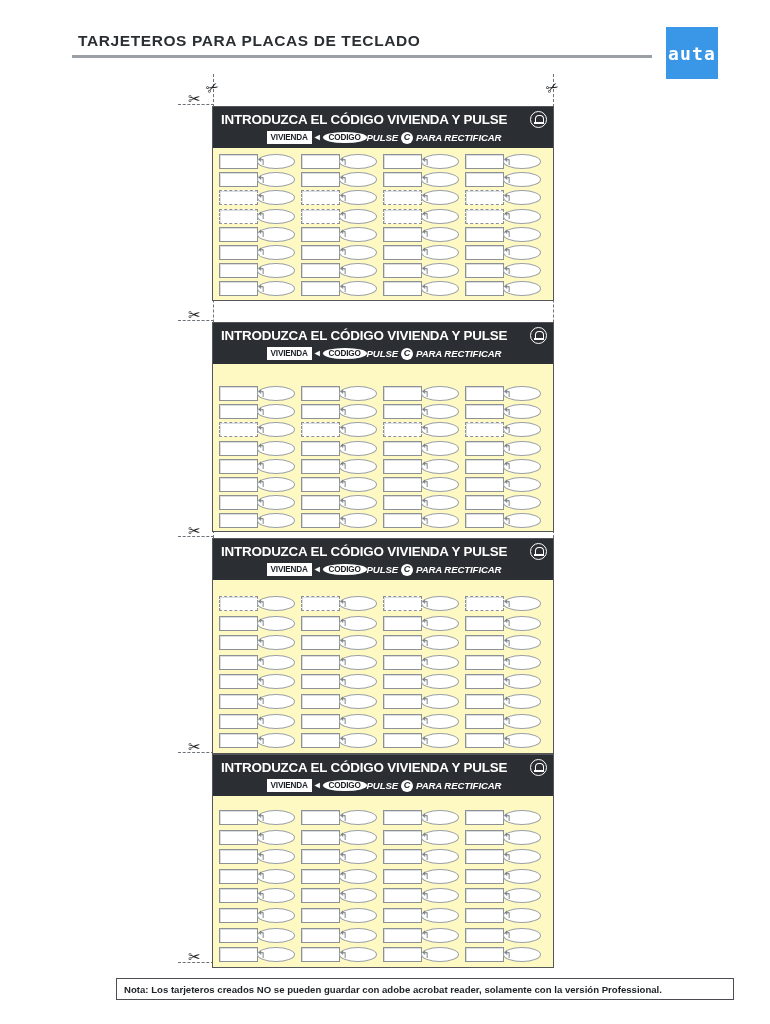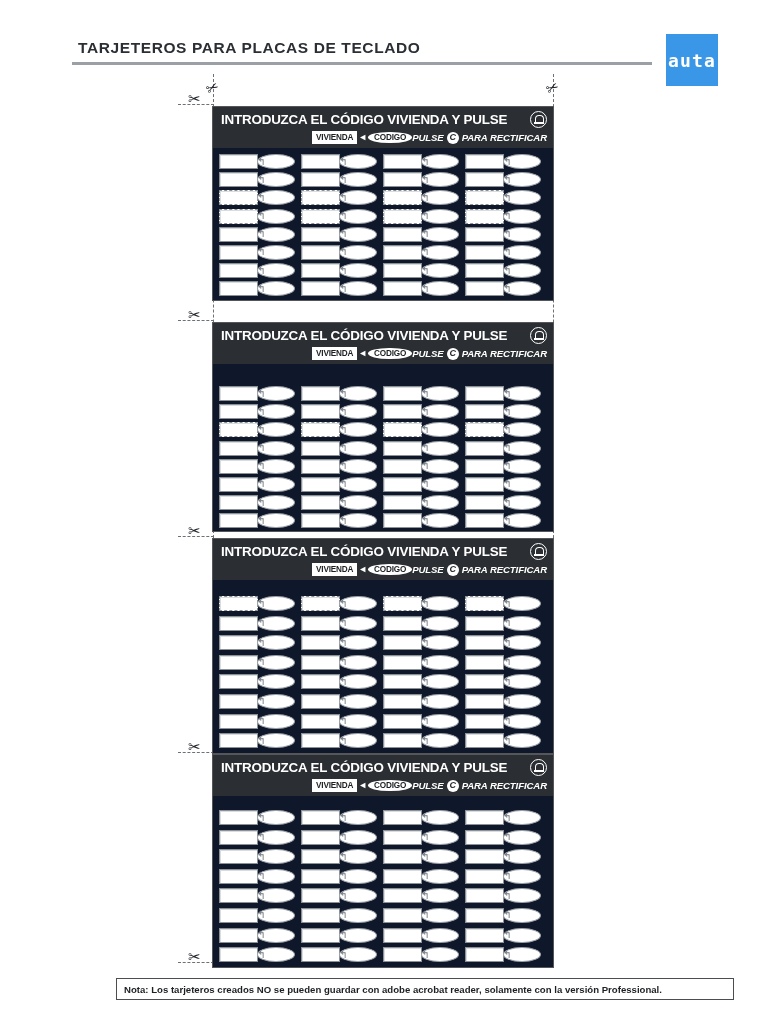"TARJETEROS PARA PLACAS DE TECLADO" #page-header { top: 12px -> 5px }
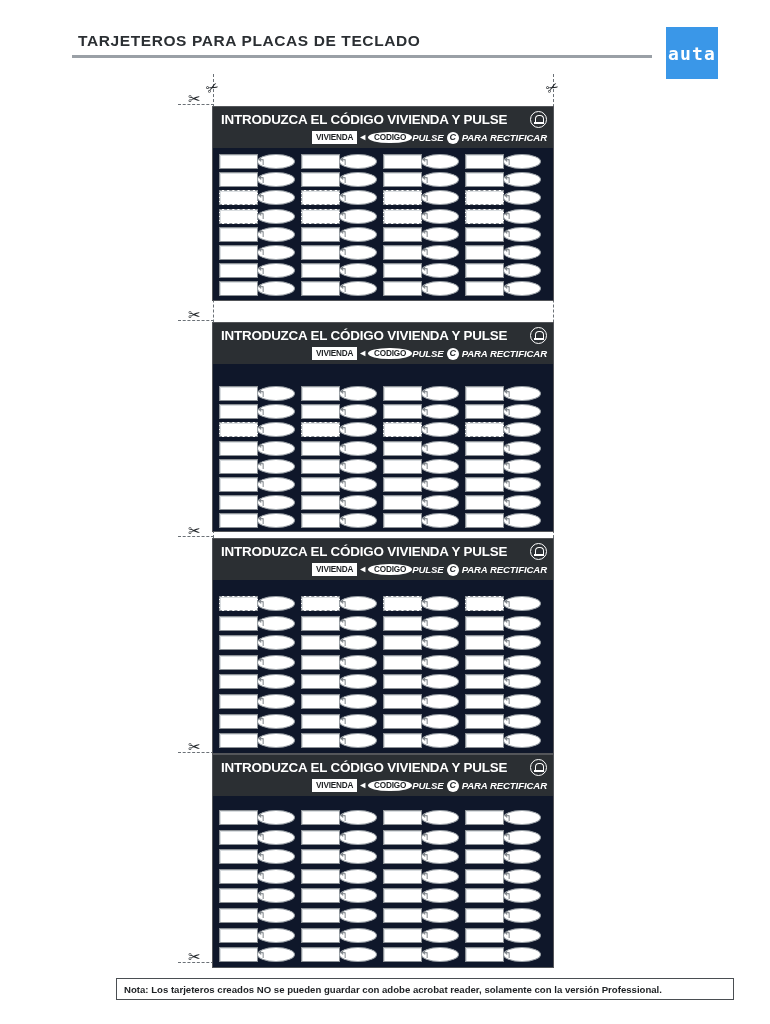"INTRODUZCA EL CÓDIGO VIVIENDA Y" .card { background: #0f172a -> #fef9c3 }
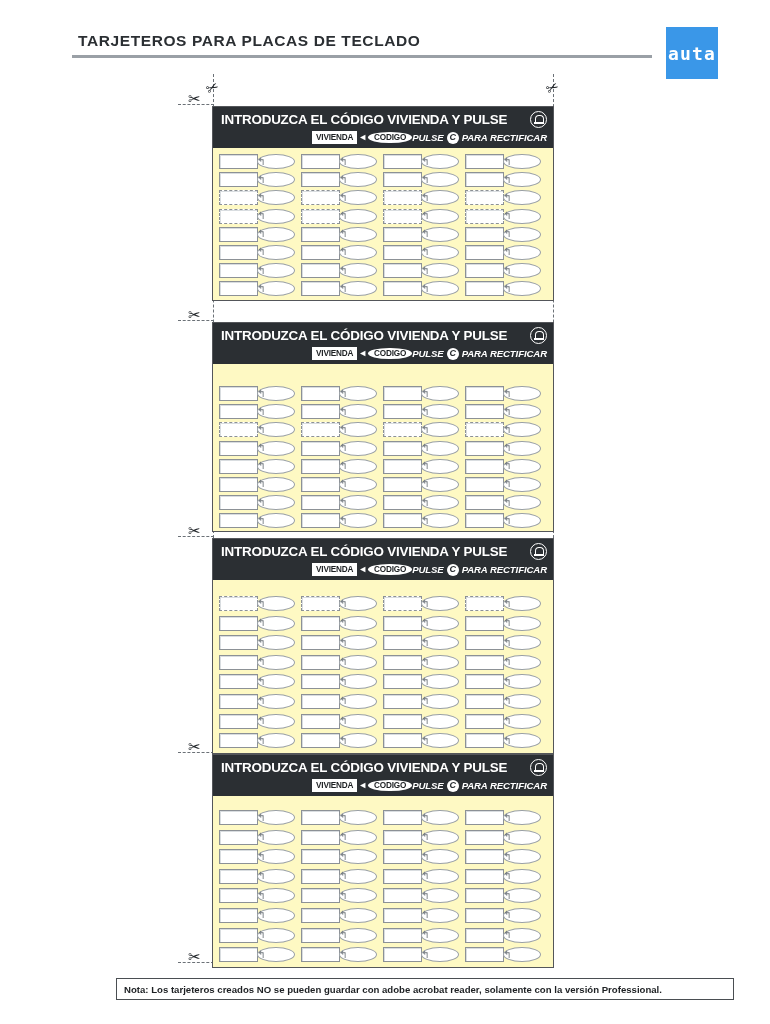"VIVIENDA" .card-sub-row { justify-content: flex-end -> center }
